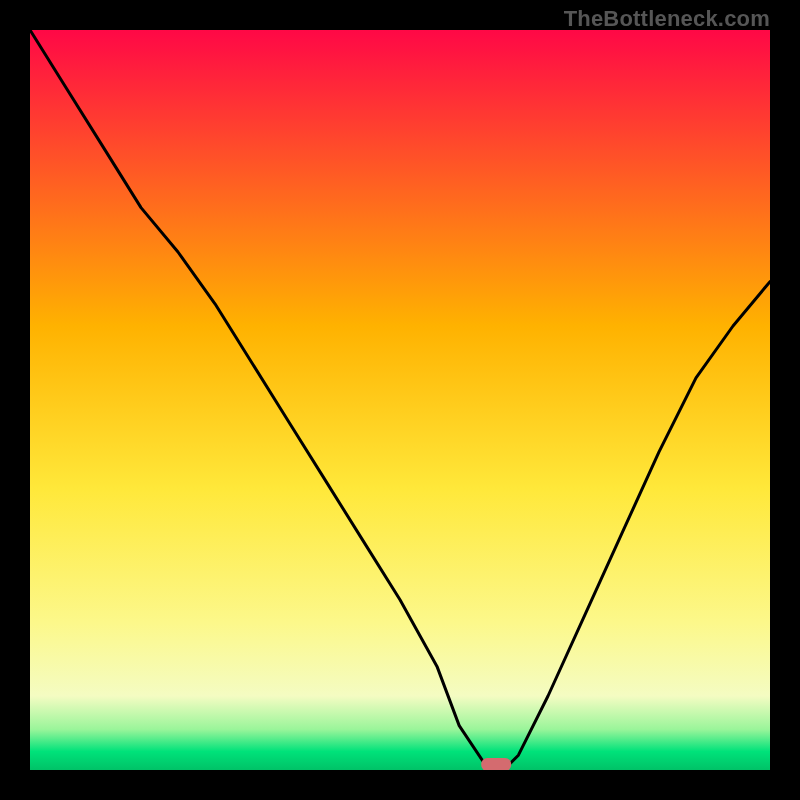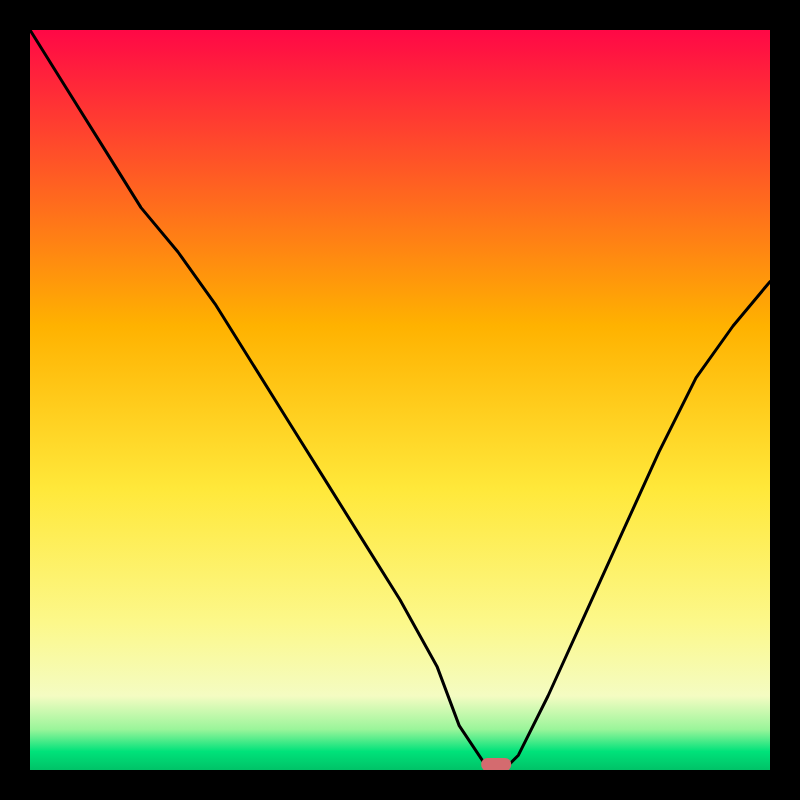"TheBottleneck.com" div.watermark { html: none -> <div>TheBottleneck.com</div> }
